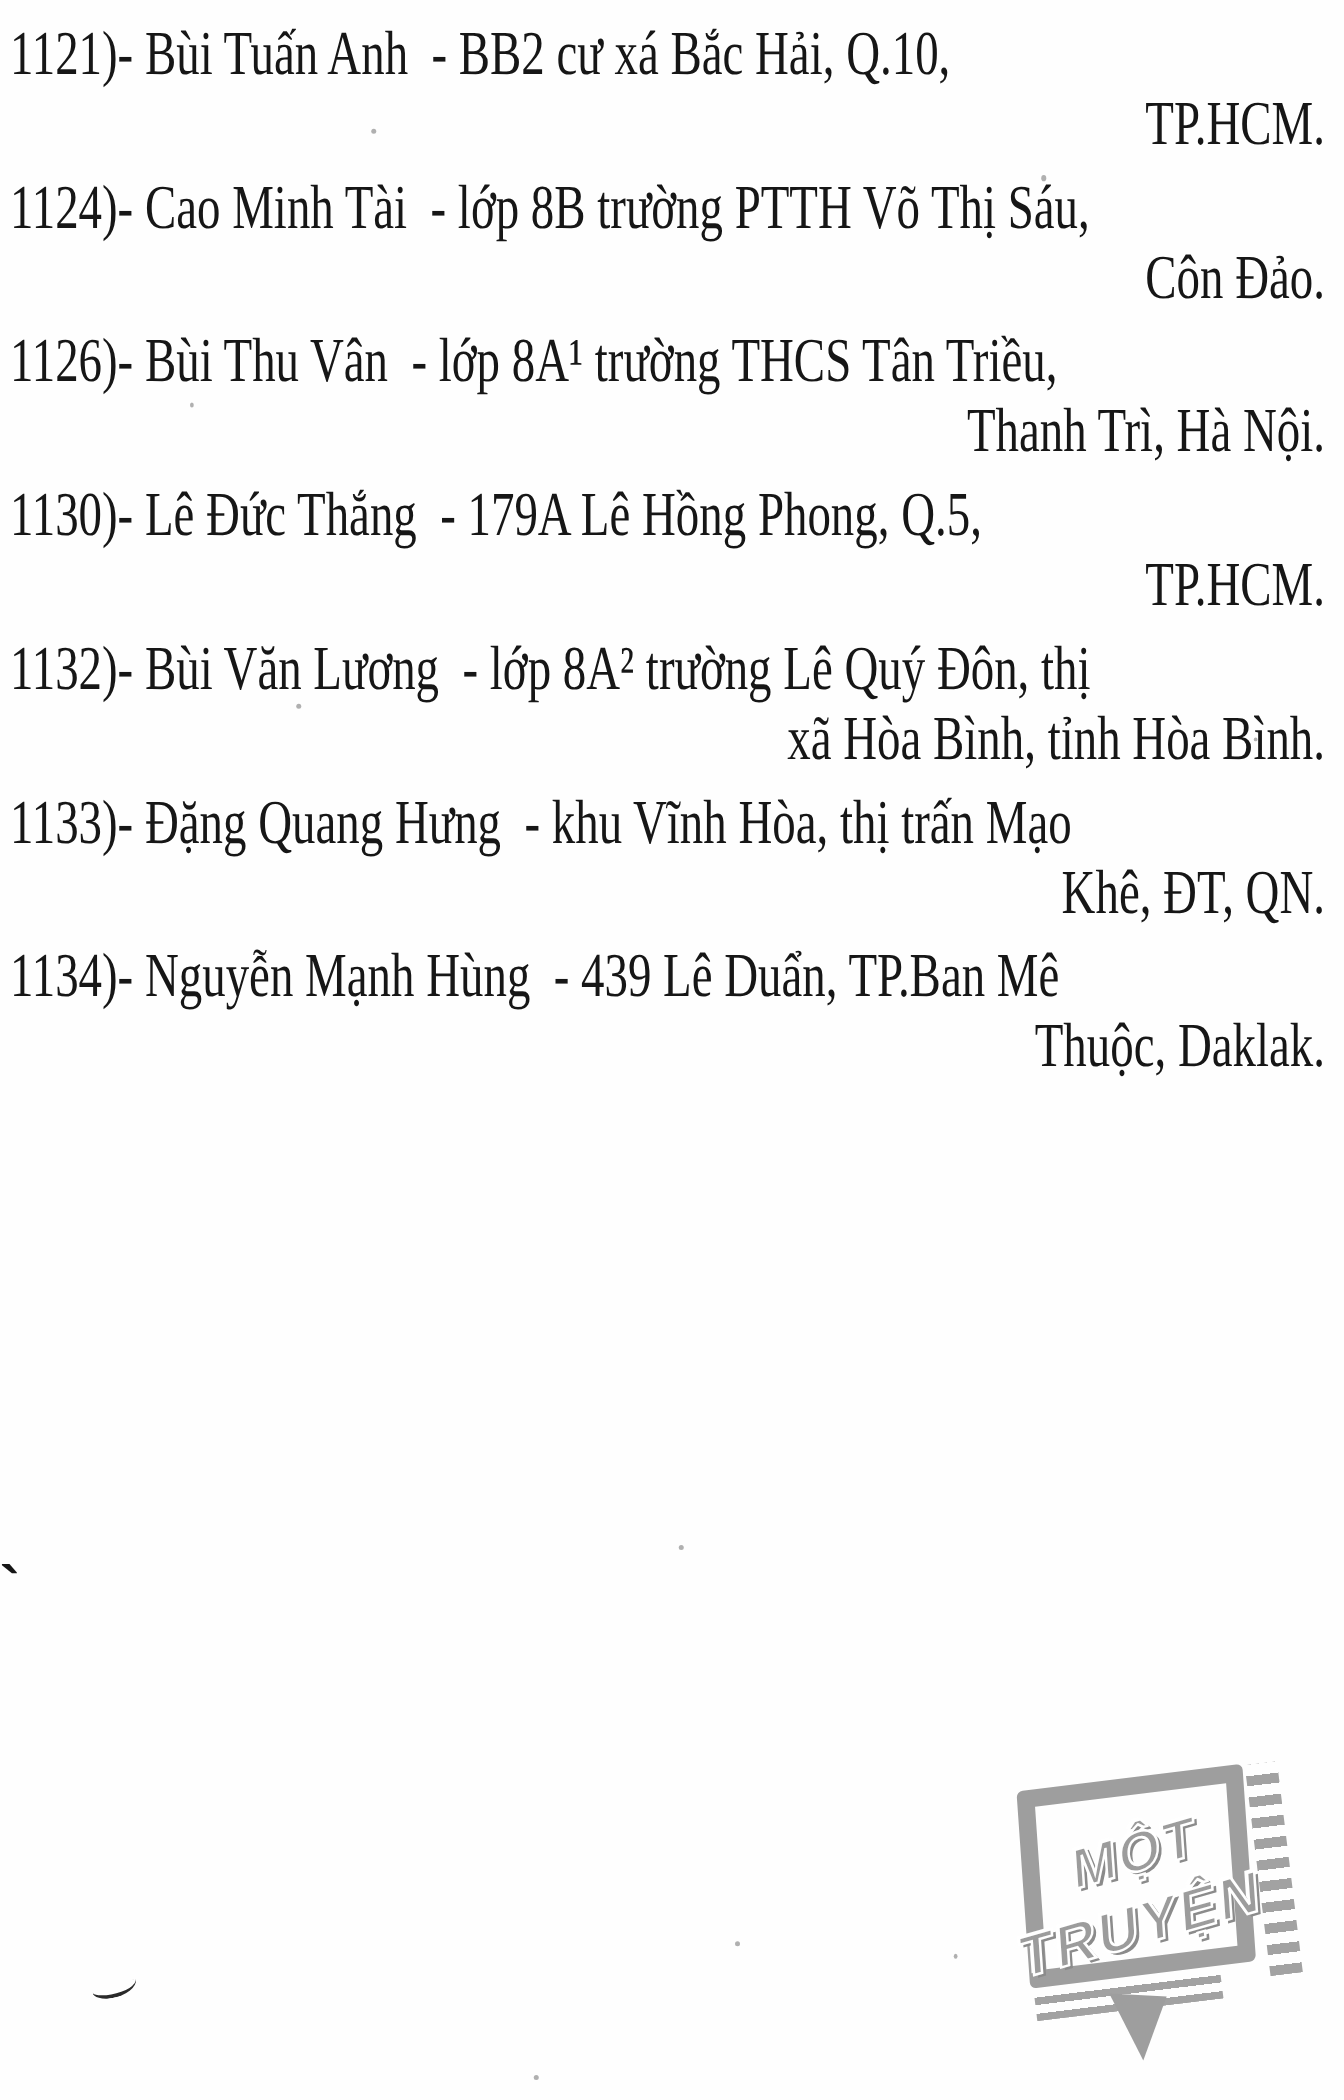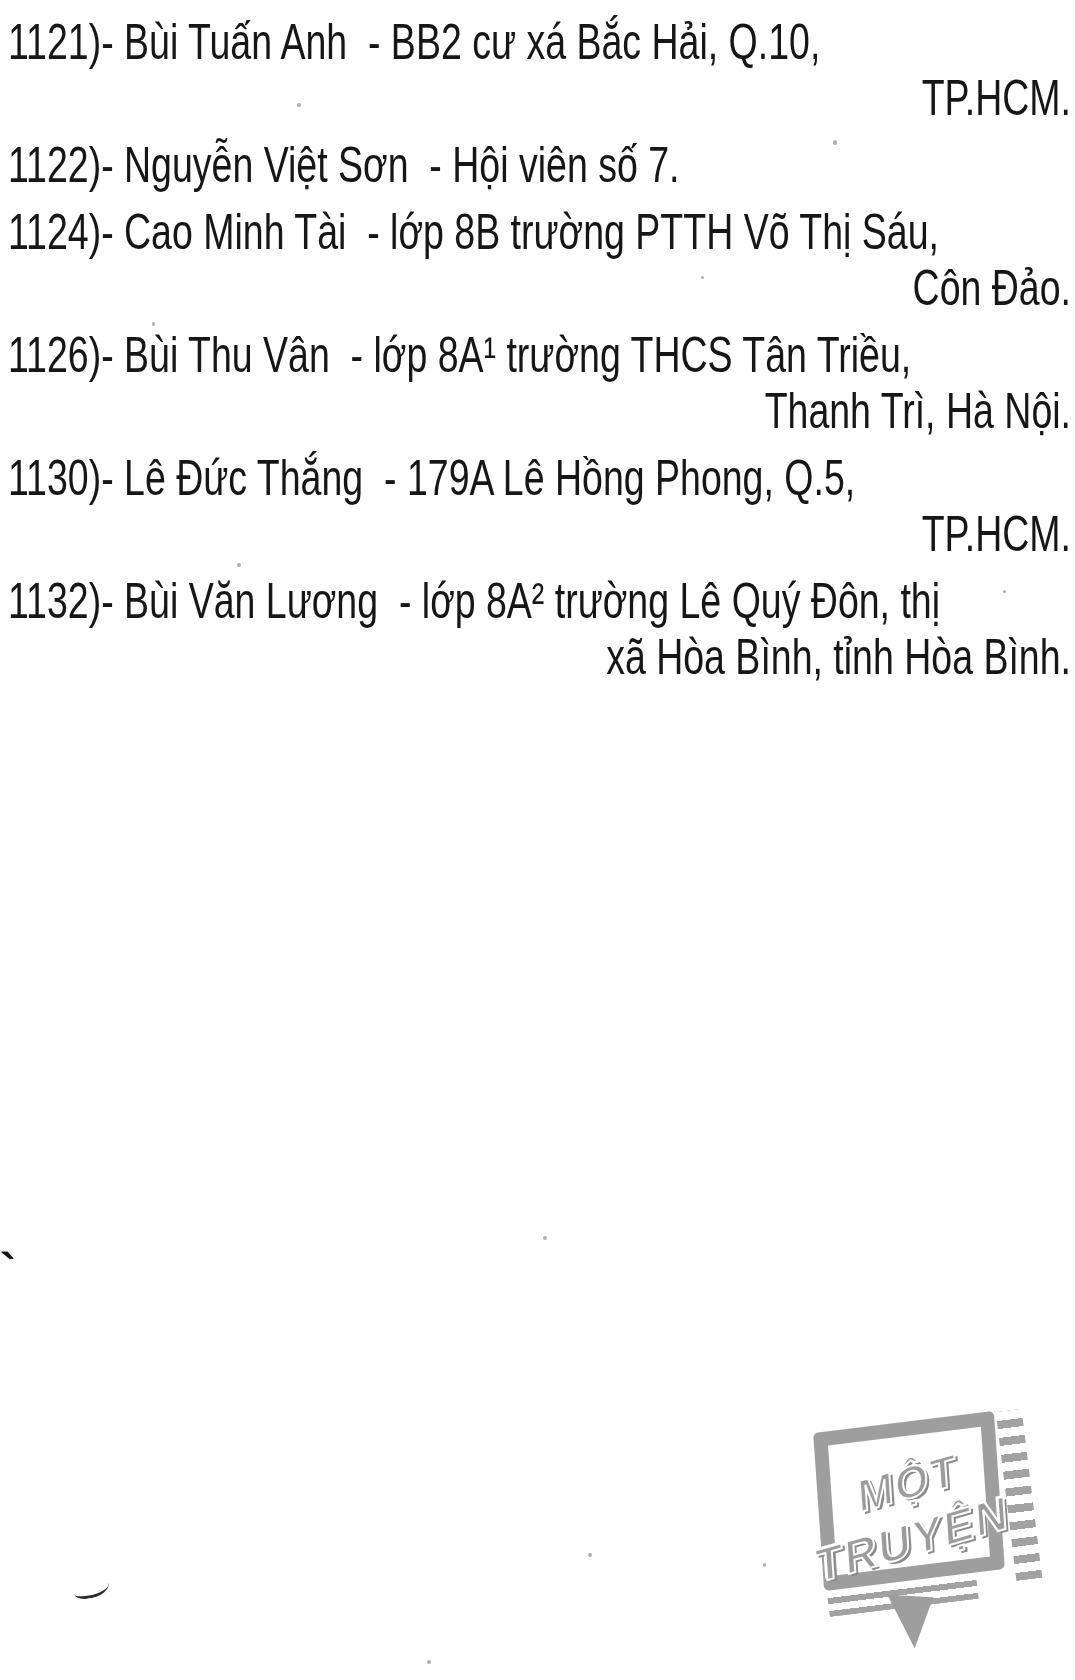"1121)- Bùi Tuấn Anh -" .page { font-family: none -> Liberation Serif, serif; padding: 14px 4px 0 8px -> 14px 15px 0 8px }
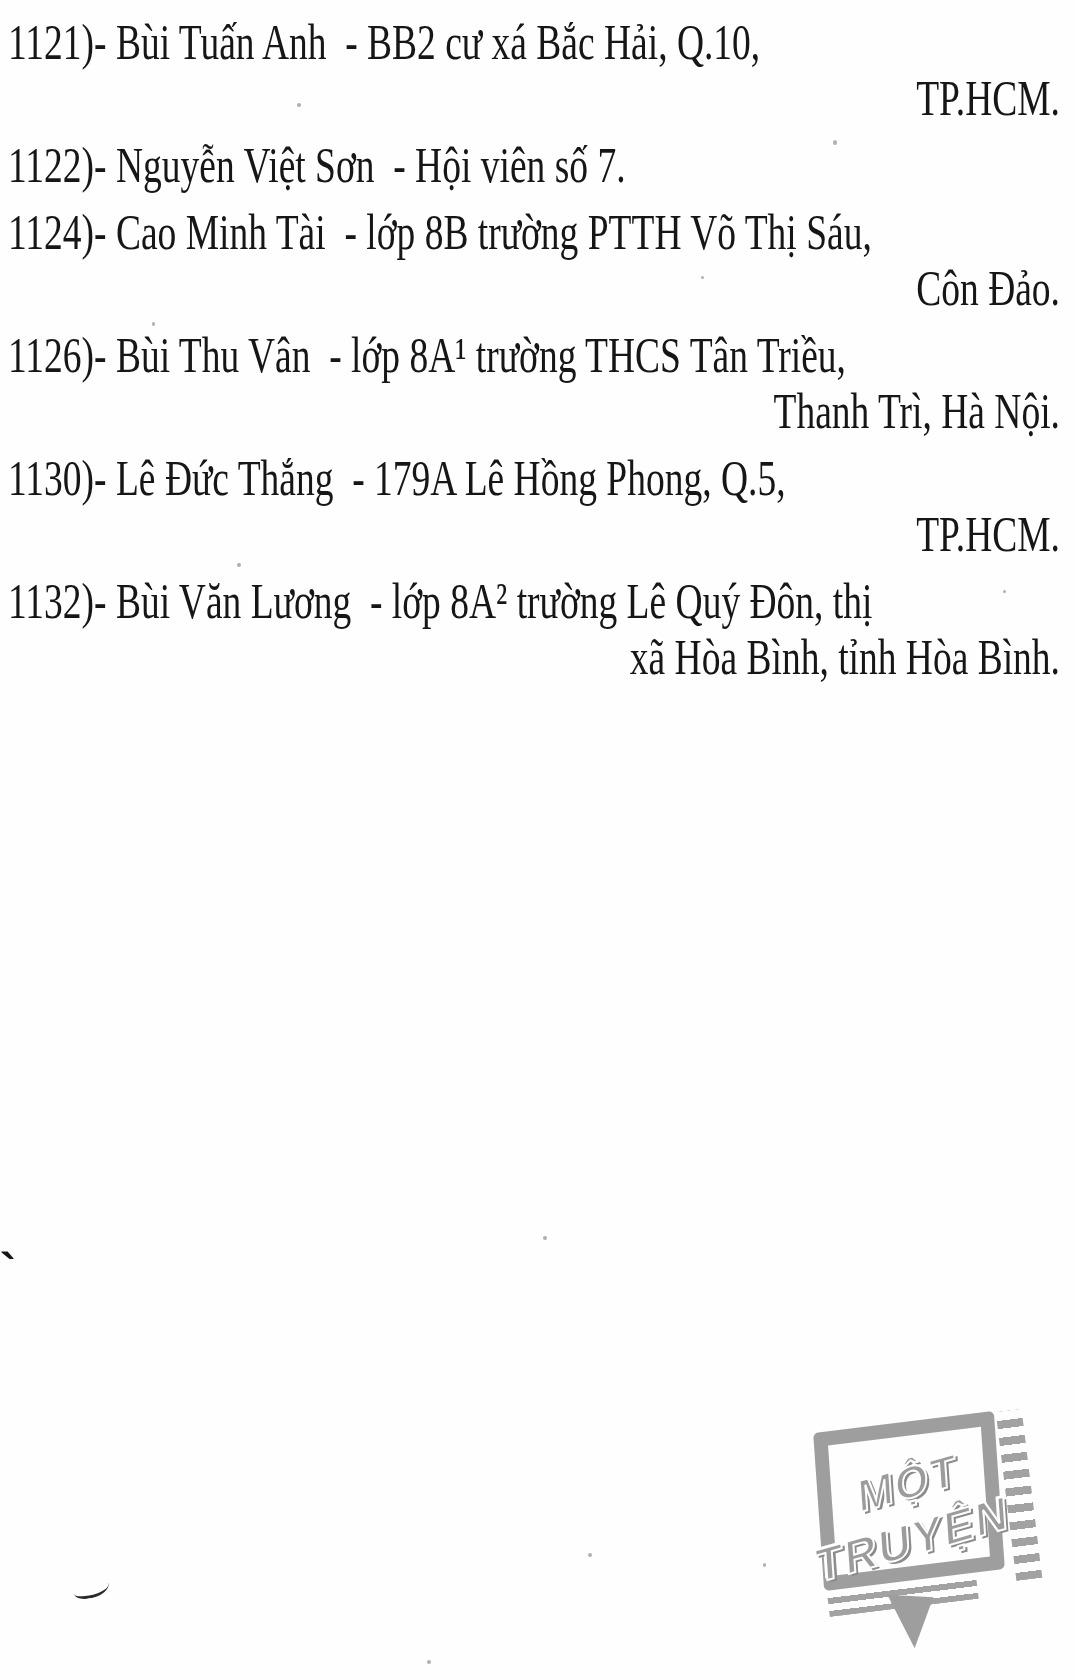"1122)- Nguyễn Việt Sơn -" div.entry { html: <div> <span>1122)- Nguyễn Việt Sơn - Hội viên số 7.</span> </div> -> none }
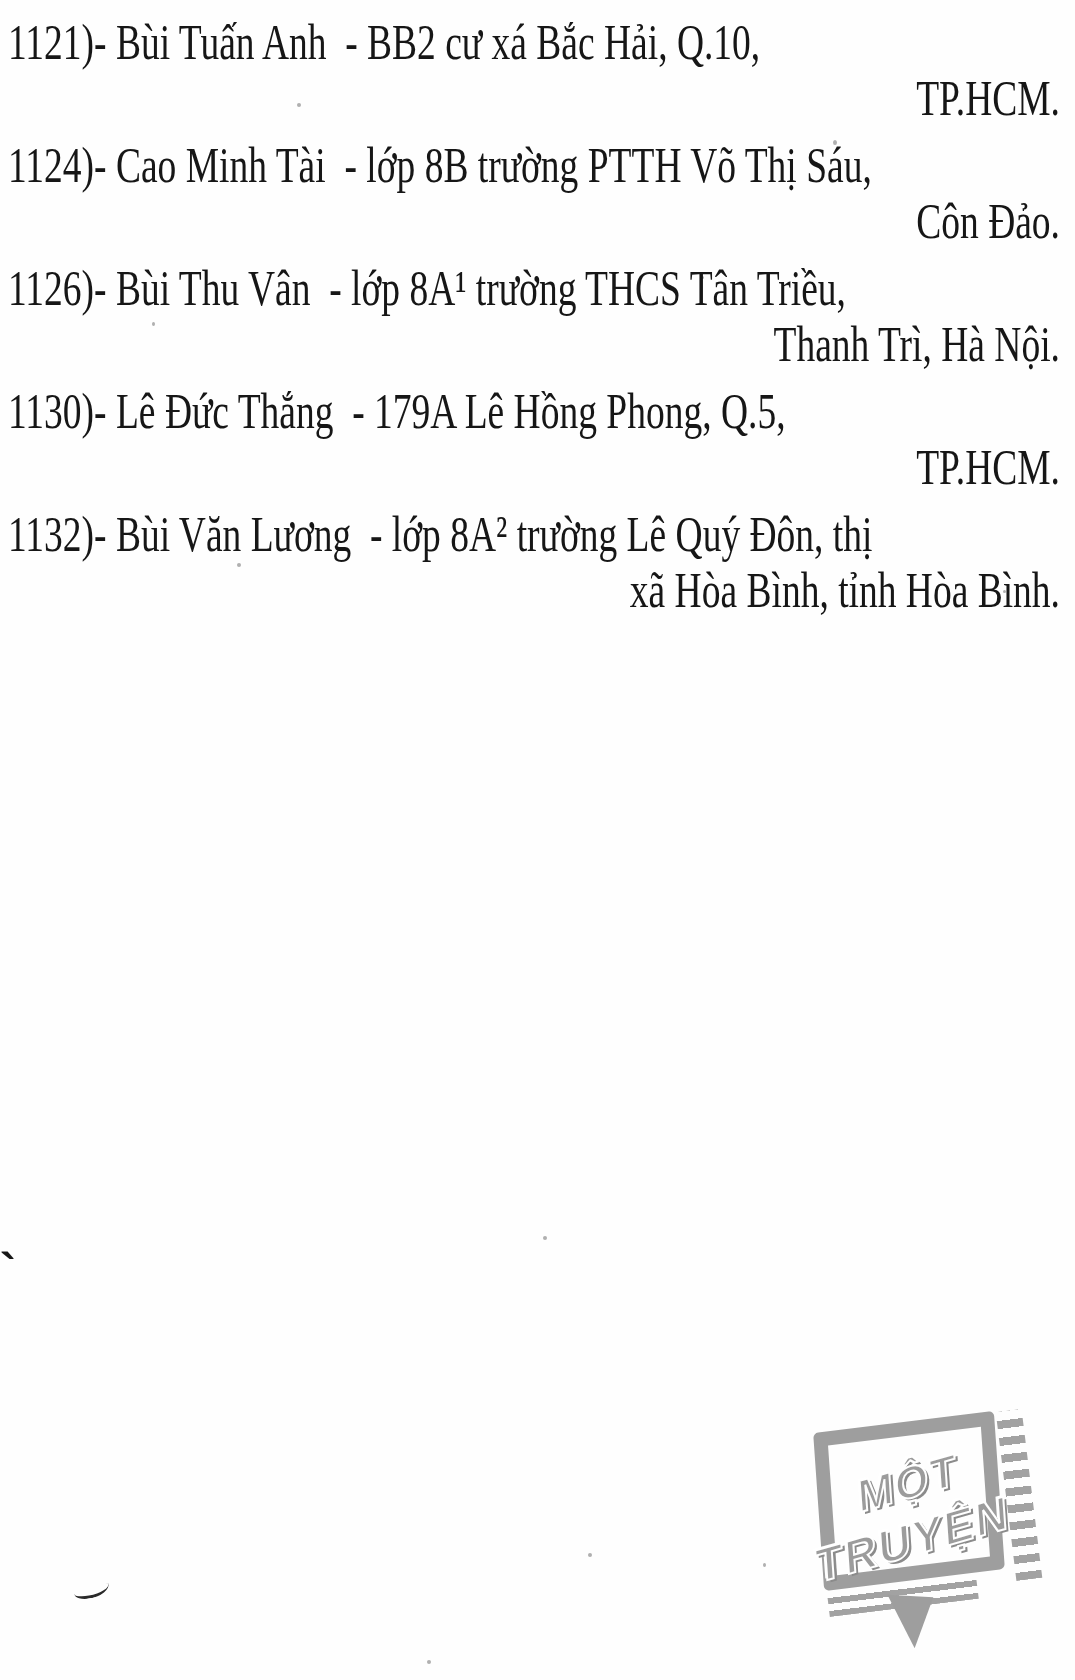"1133)- Đặng Quang Hưng -" div.entry { html: none -> <div> <span>1133)- Đặng Quang Hưng - khu Vĩnh Hòa, thị trấn Mạo</span> <span>Khê, ĐT, QN.</span> </div> }
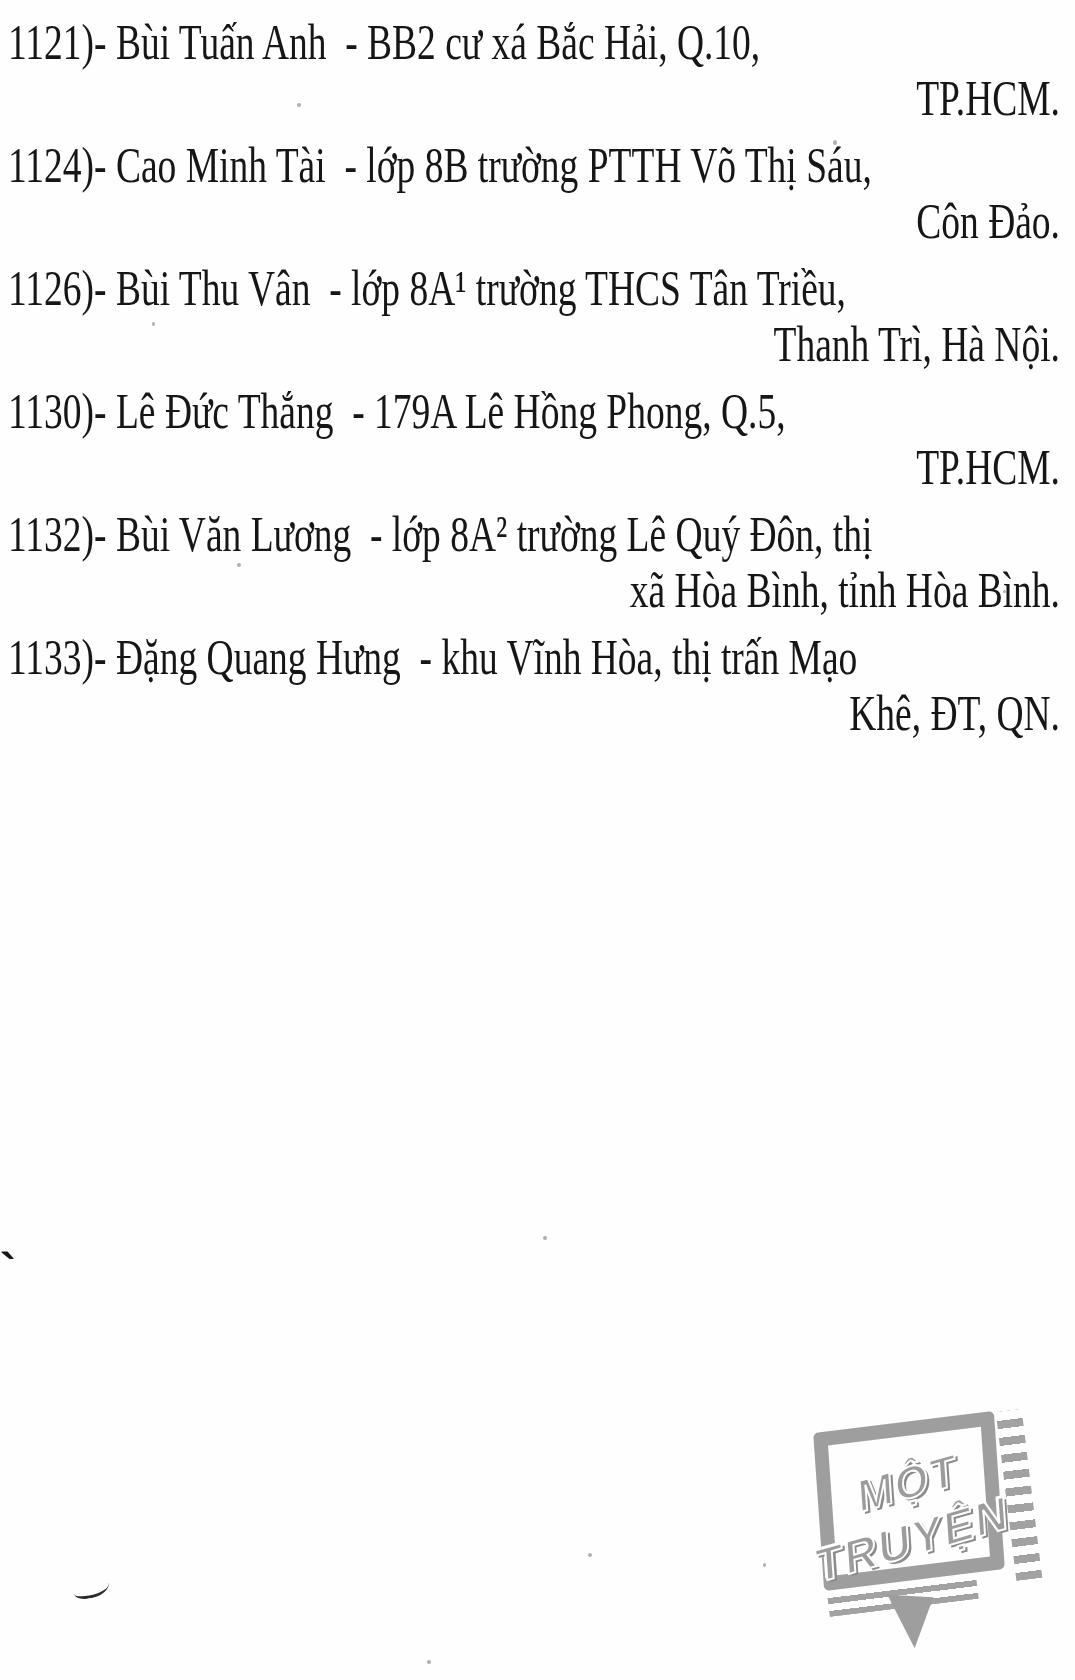"1134)- Nguyễn Mạnh Hùng -" div.entry { html: none -> <div> <span>1134)- Nguyễn Mạnh Hùng - 439 Lê Duẩn, TP.Ban Mê</span> <span>Thuộc, Daklak.</span> </div> }
